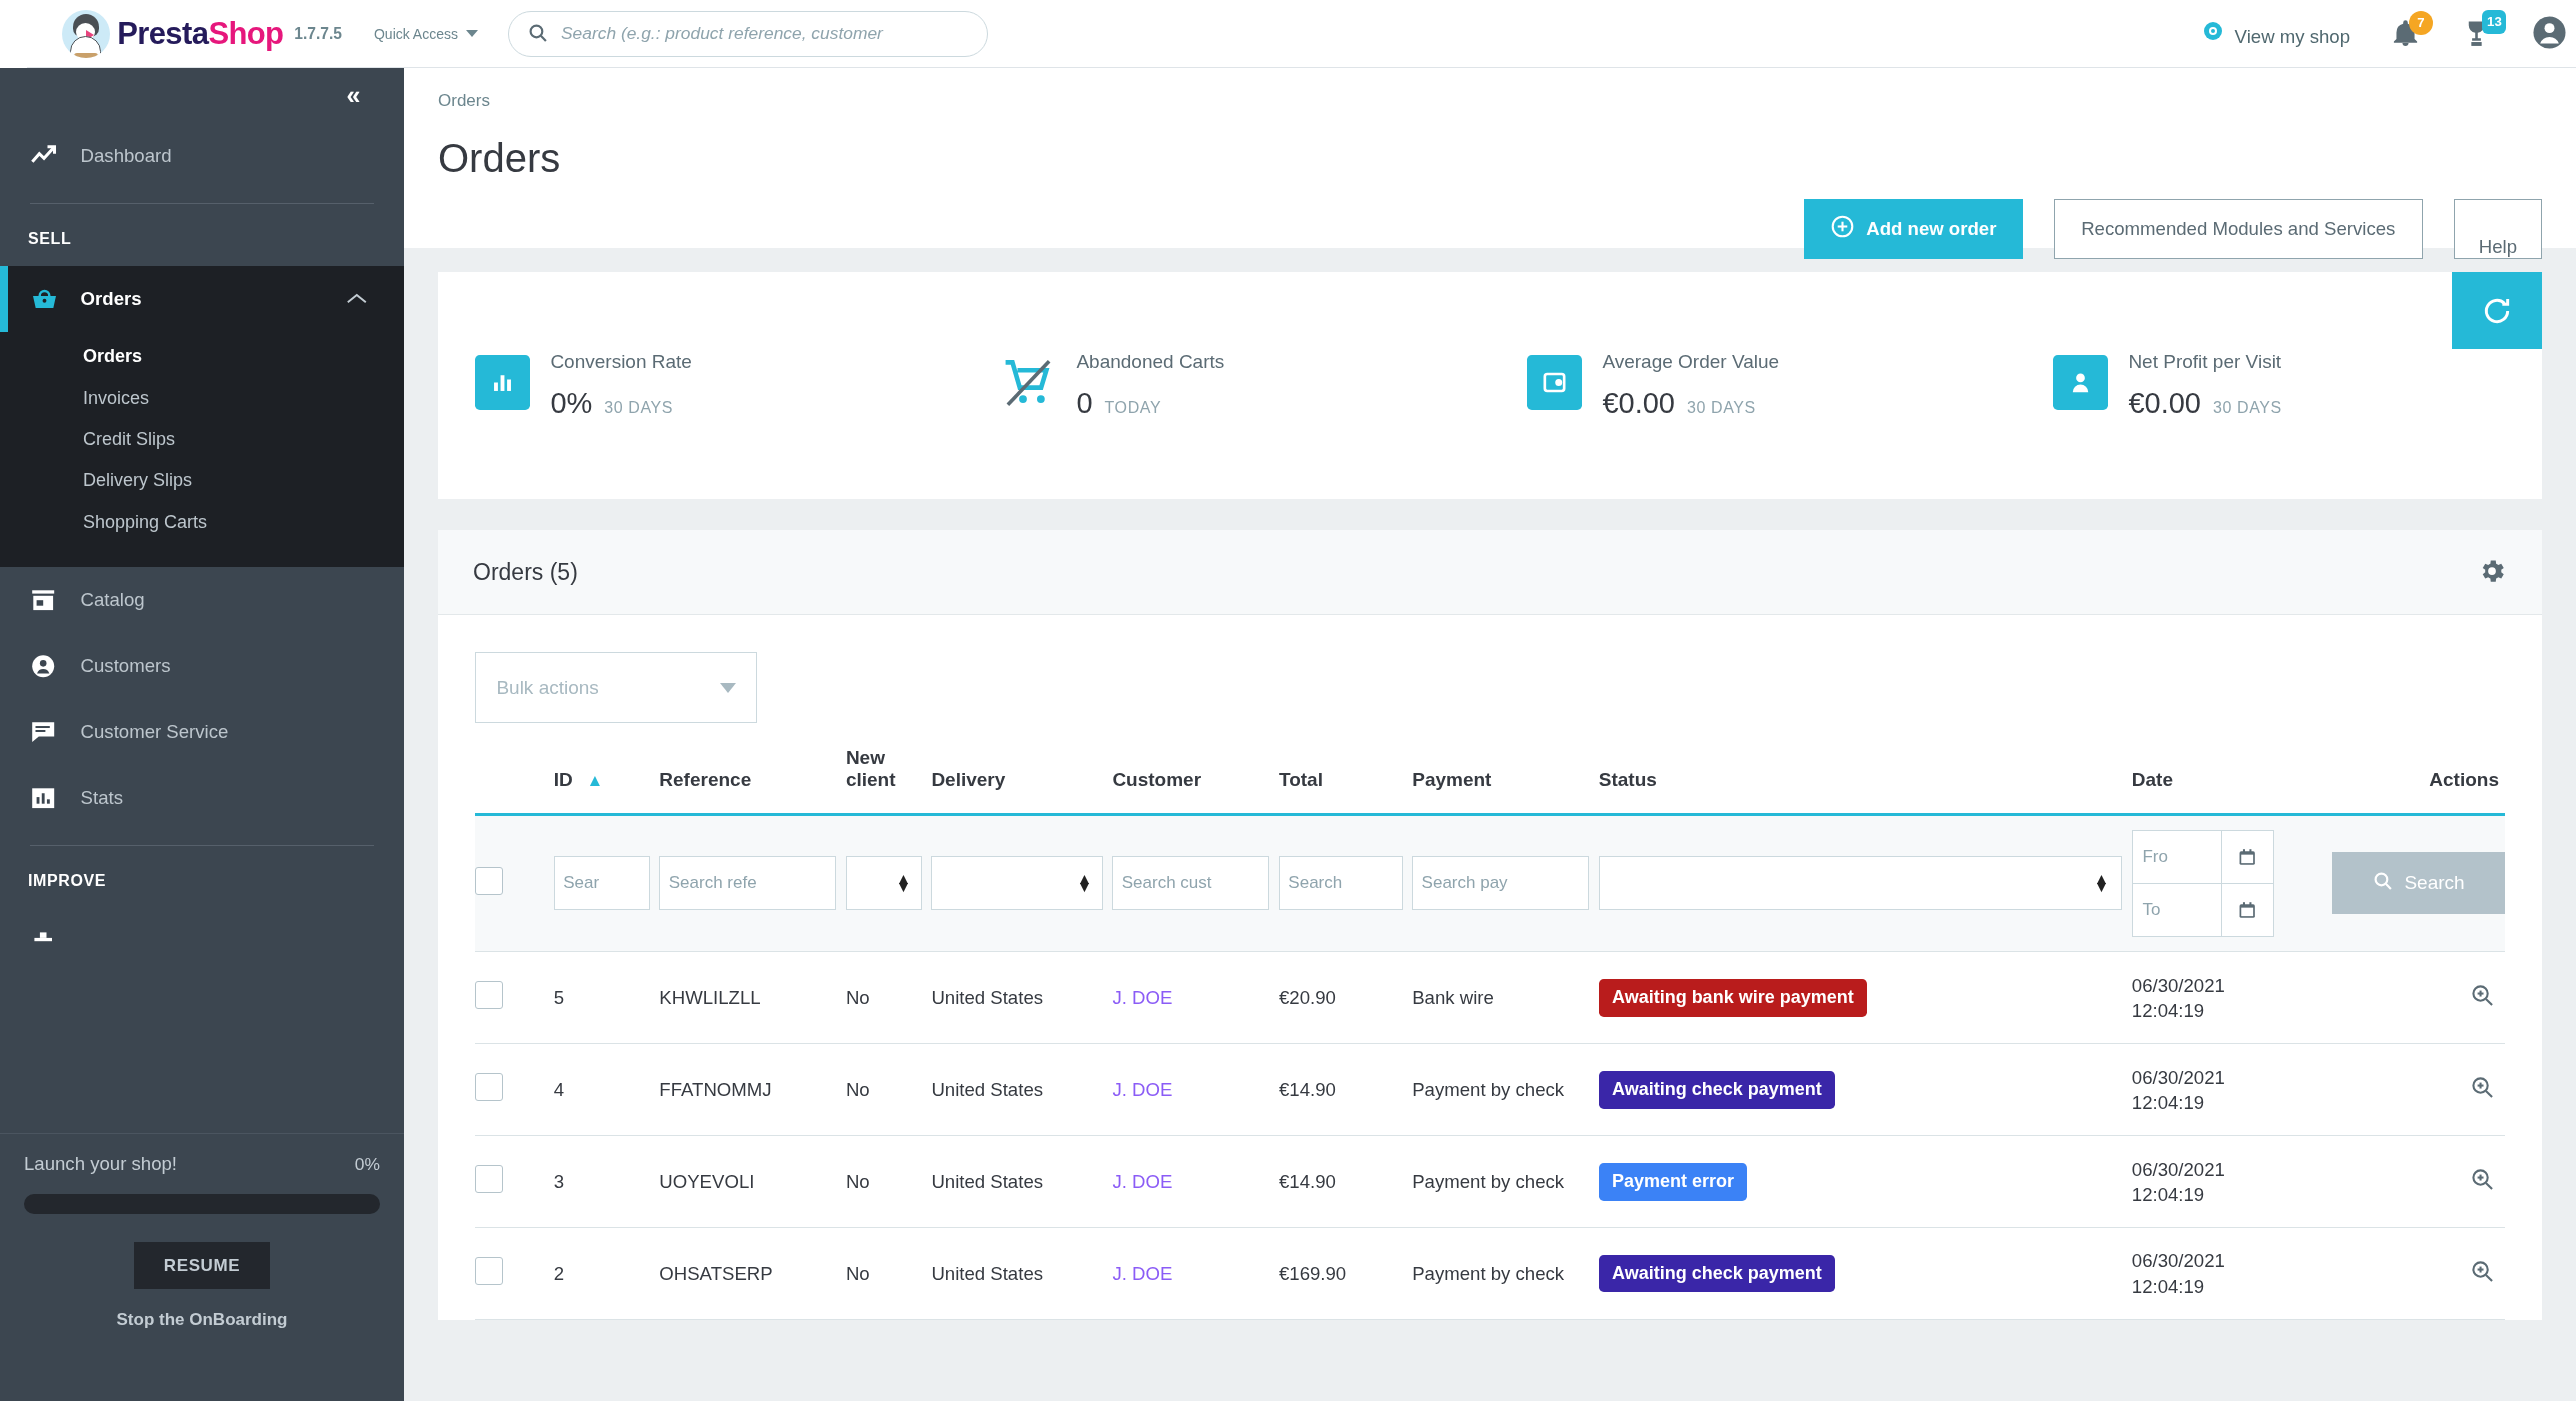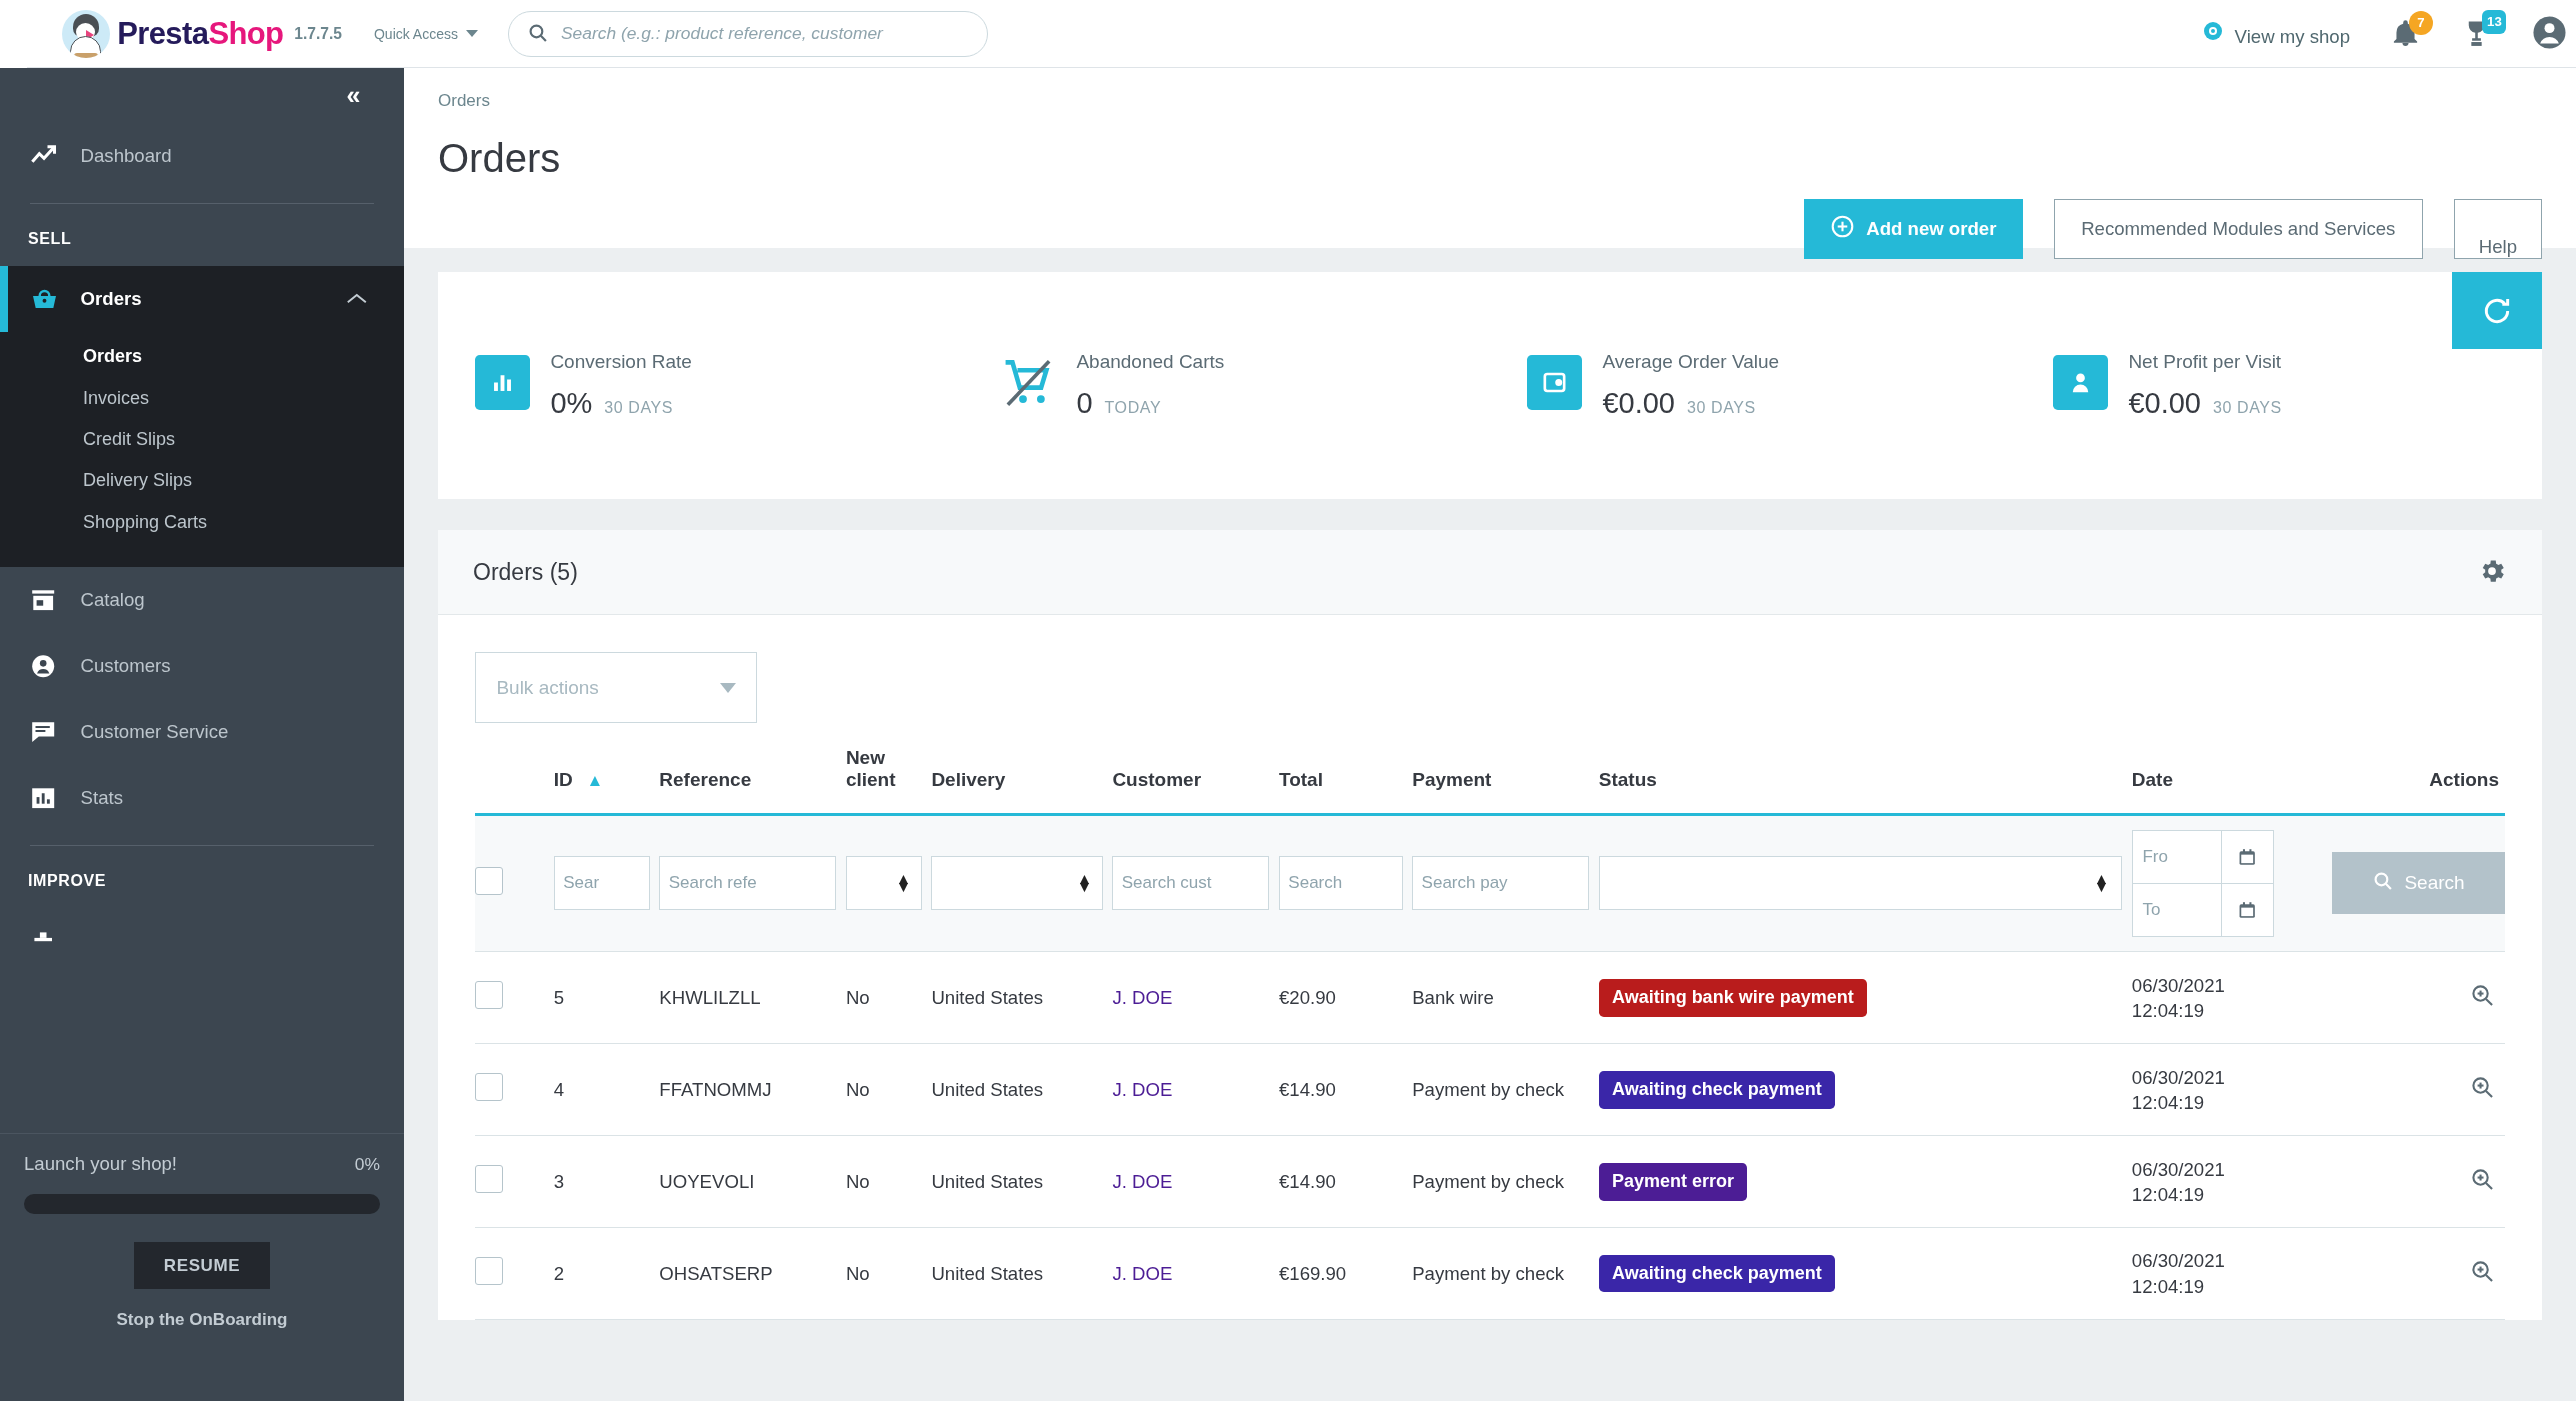"J. DOE" .cust-link { color: #4c1d95 -> #8b5cf6 }
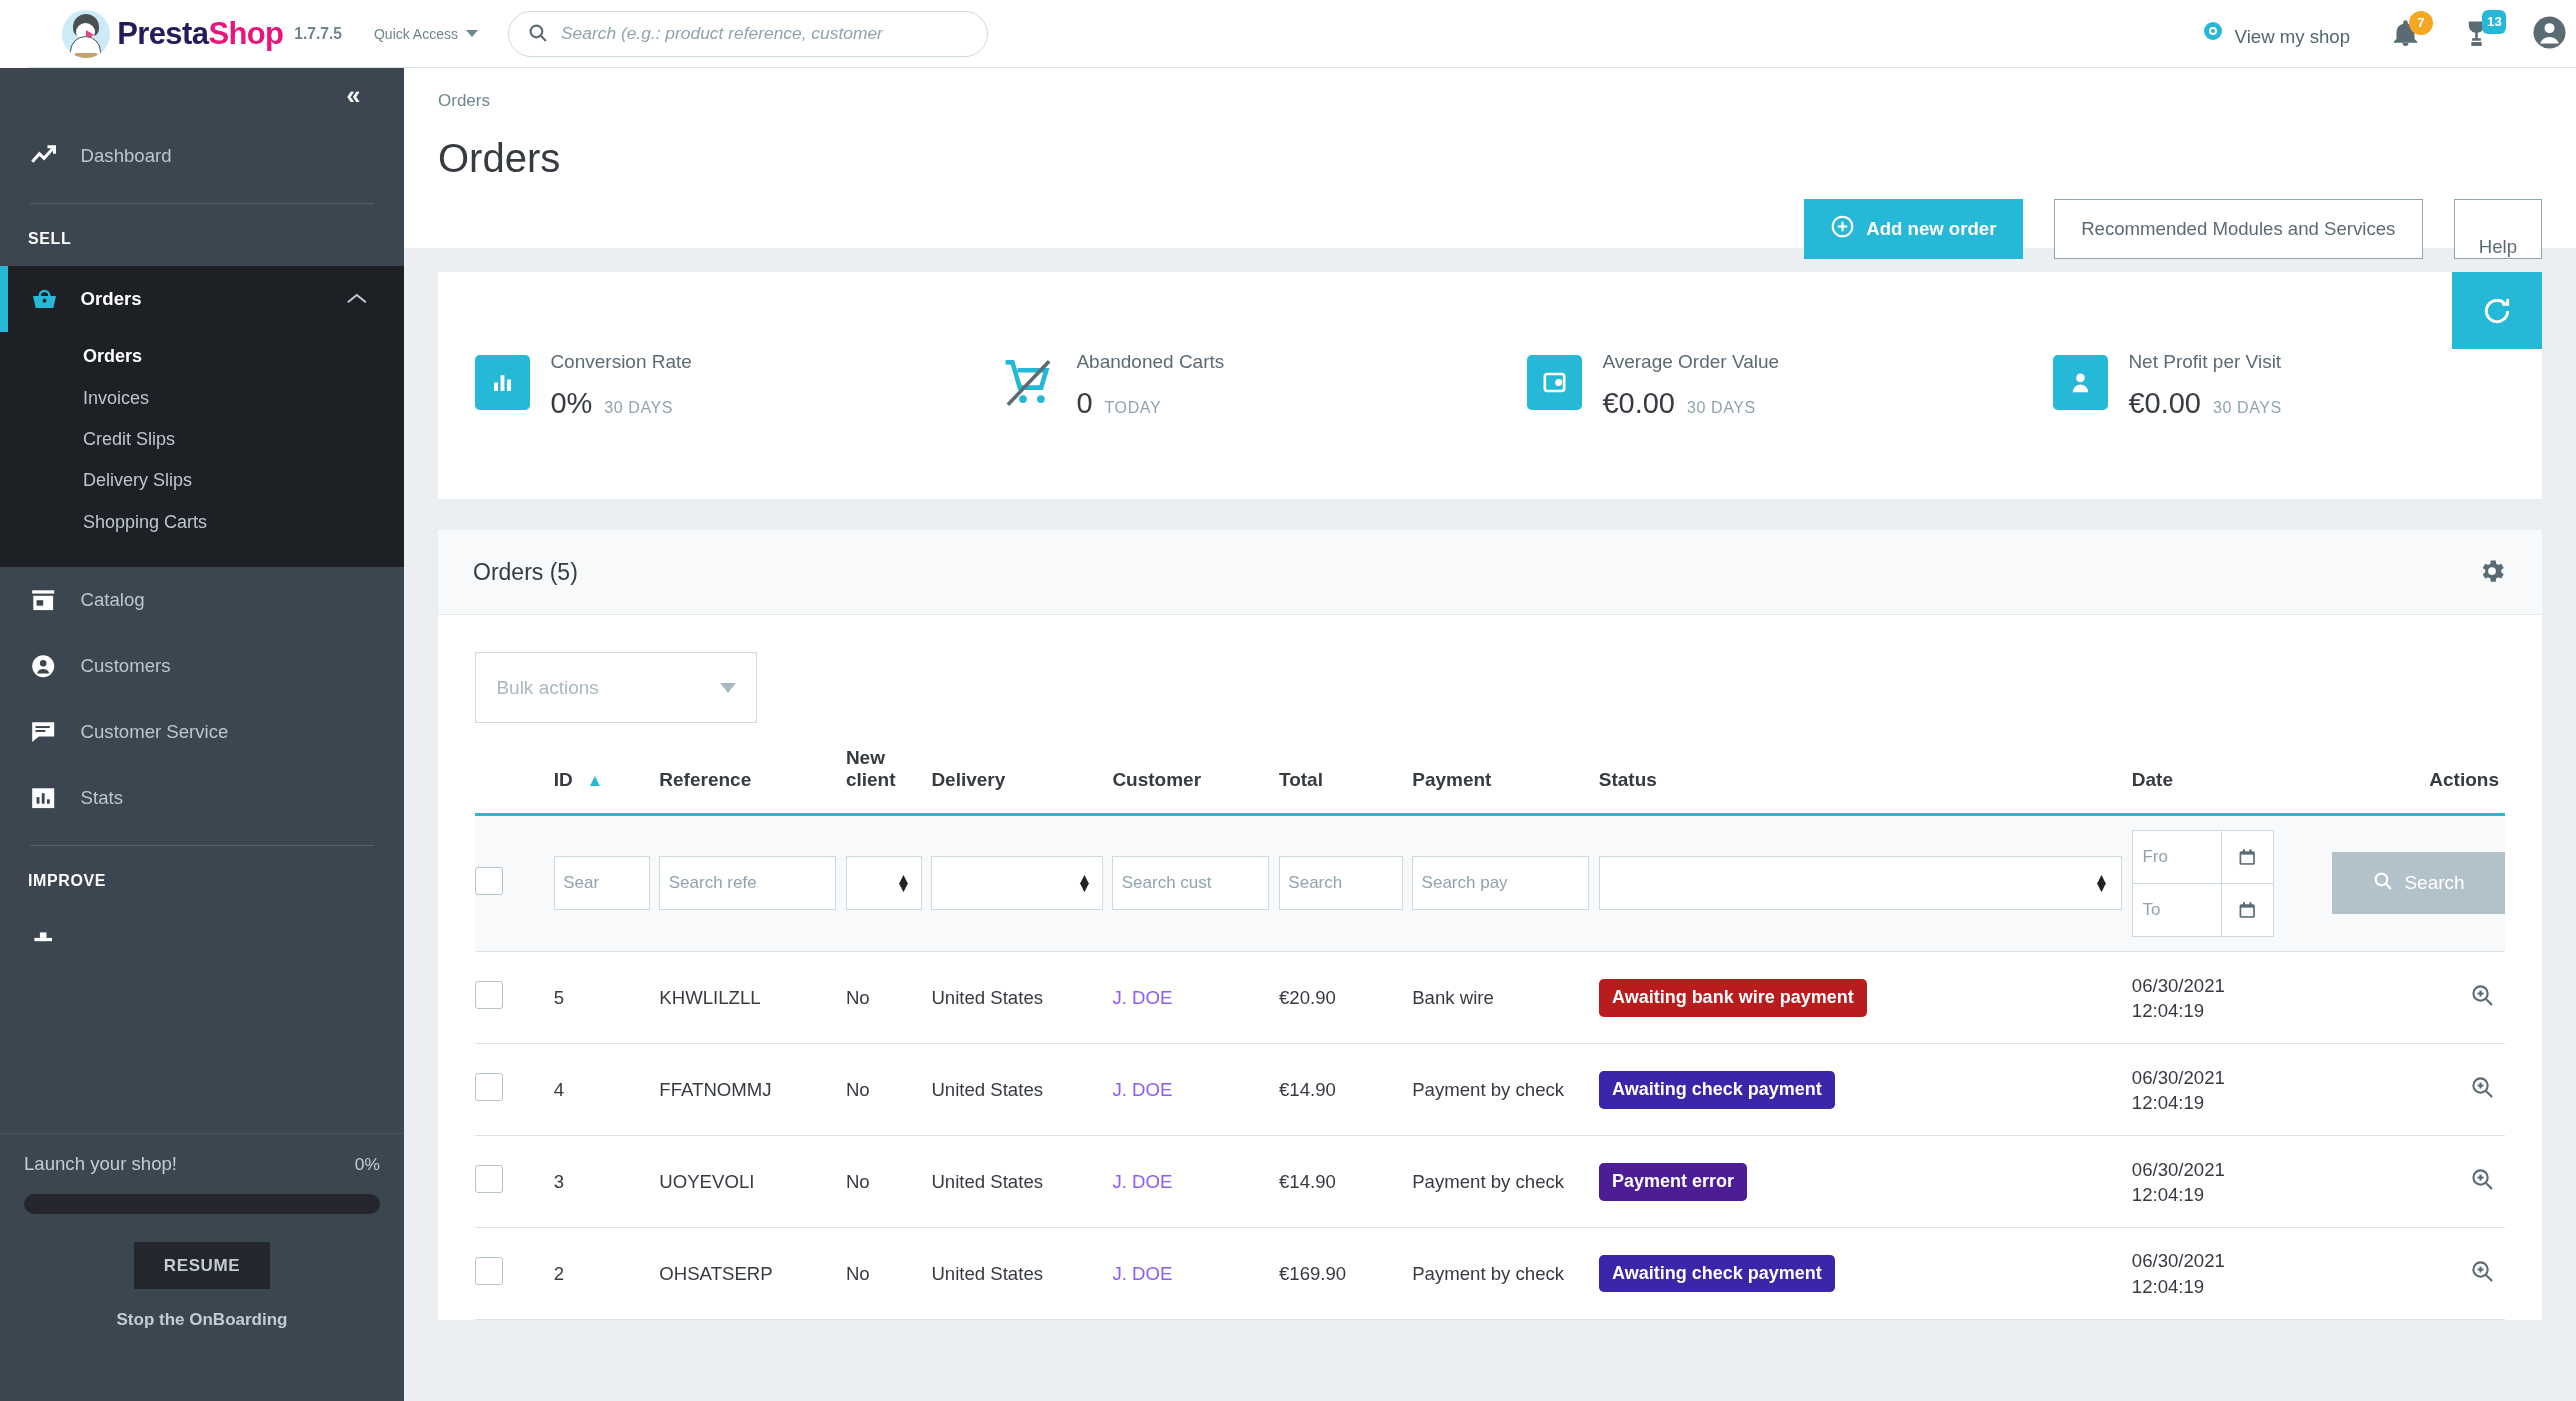"Payment error" span.badge-status { background: #4c1d95 -> #3b82f6 }
